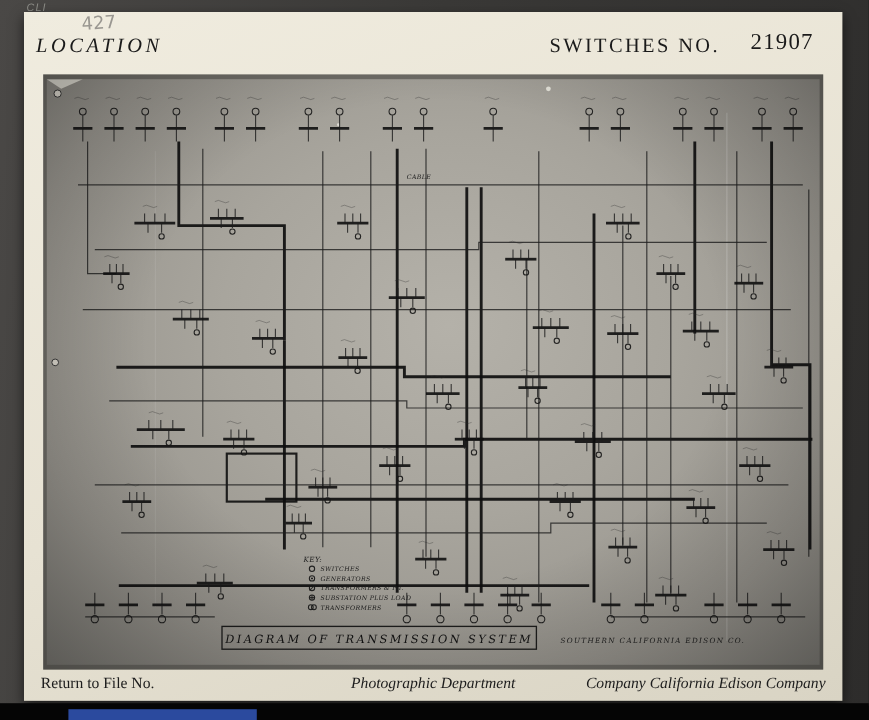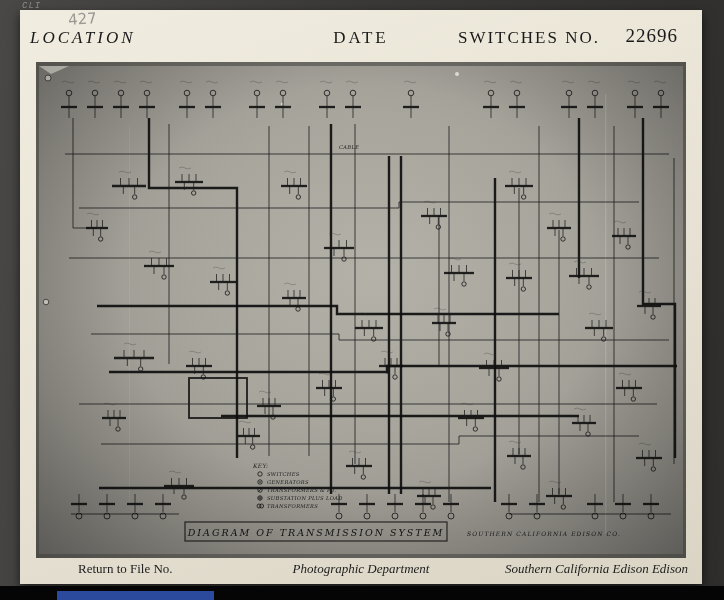"CLI" .margin-note { font-family: Liberation Mono, monospace -> Liberation Sans, sans-serif }
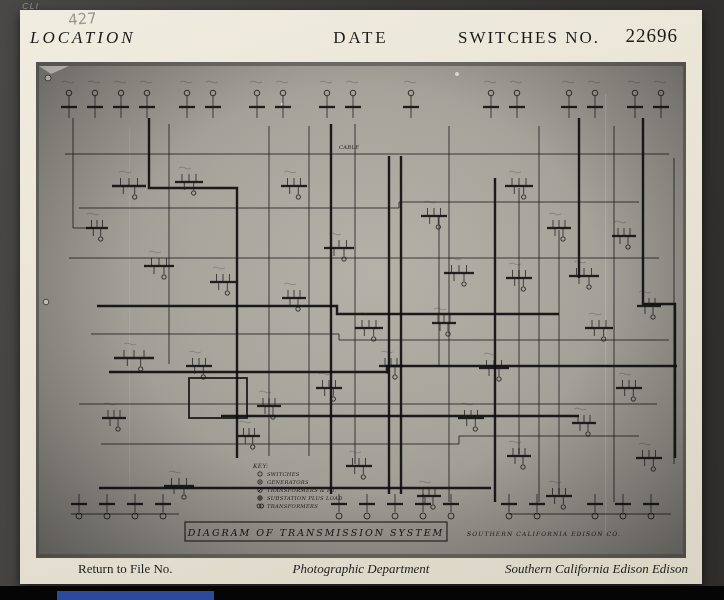"DATE" span.hdr { html: <span>DATE</span> -> none }
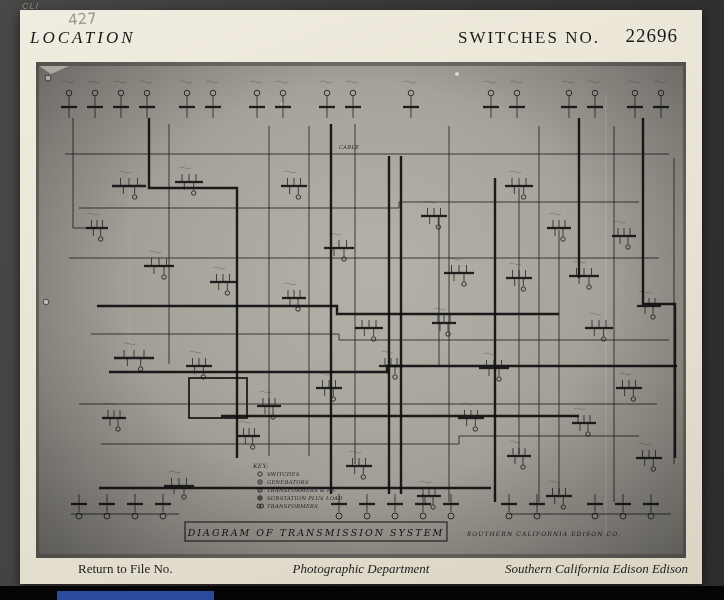"22696" span.hdr { text: 22696 -> 21907 }
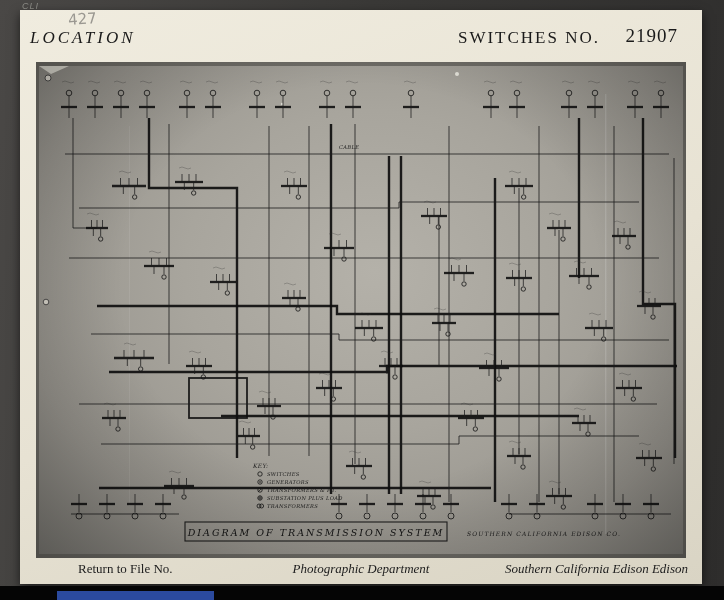"Return to File No." .ftr-left { margin-left: 44px -> none }
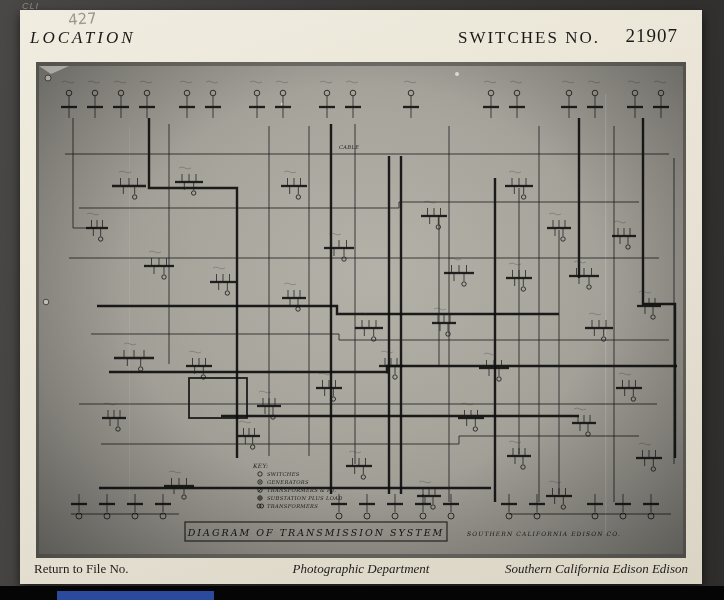"Southern California Edison Edison" span.ftr { text: Southern California Edison Edison -> Company California Edison Company }
